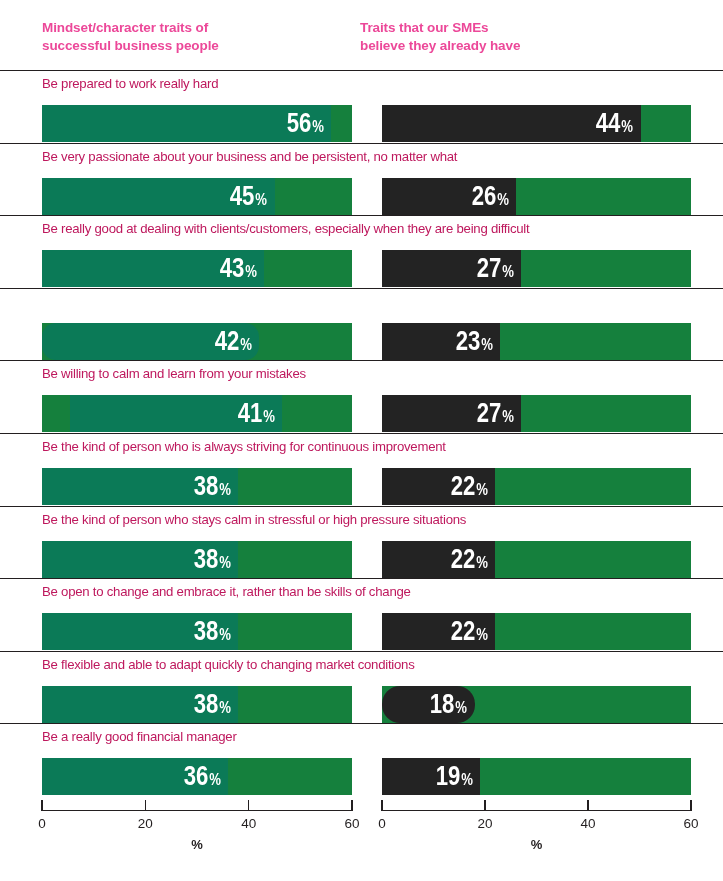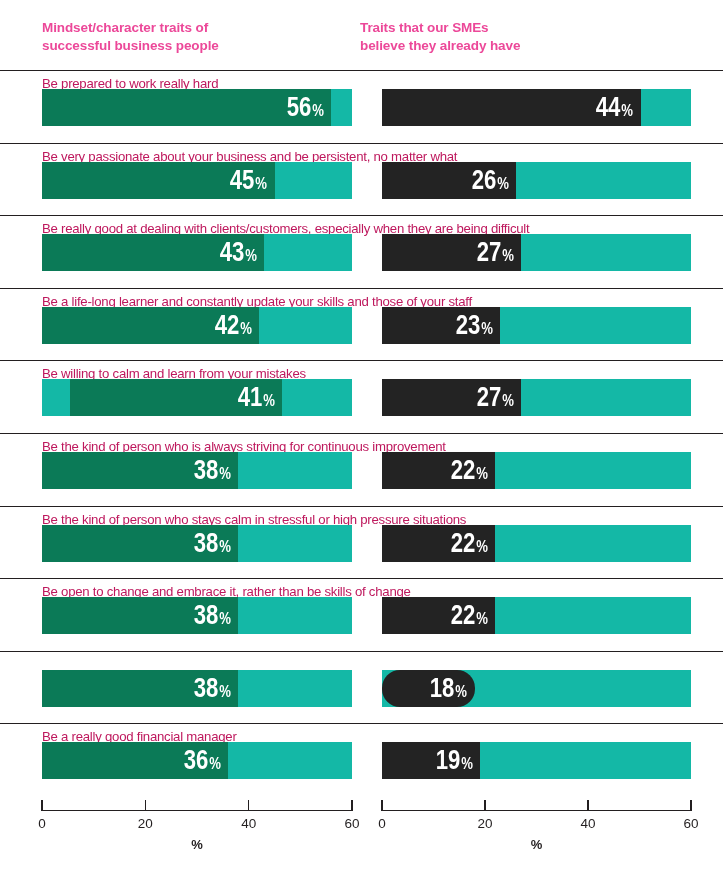"56" .track { background: #14b8a6 -> #15803d; top: 18px -> 34px }
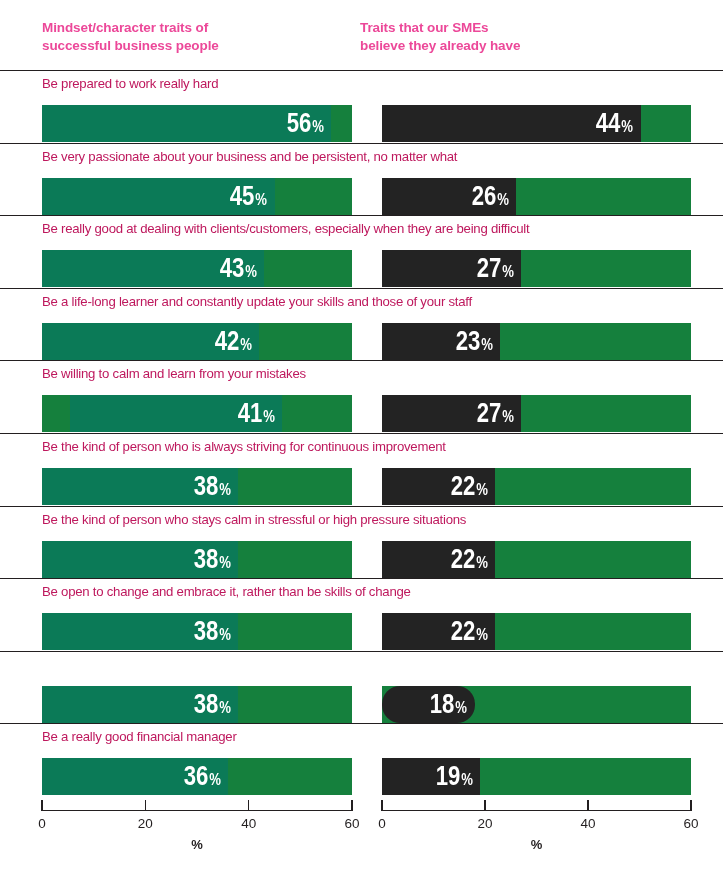"Be a life-long learner and" div.row-label { html: <div>Be a life-long learner and constantly update your skills and those of your staff</div> -> none }
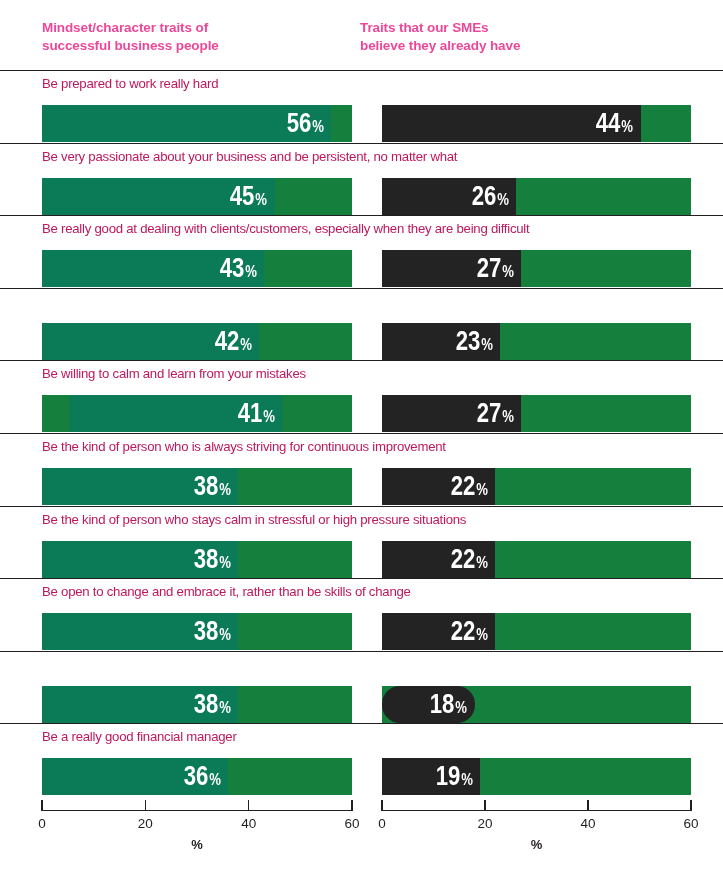"42" div.bar { border-radius: none -> 14px }
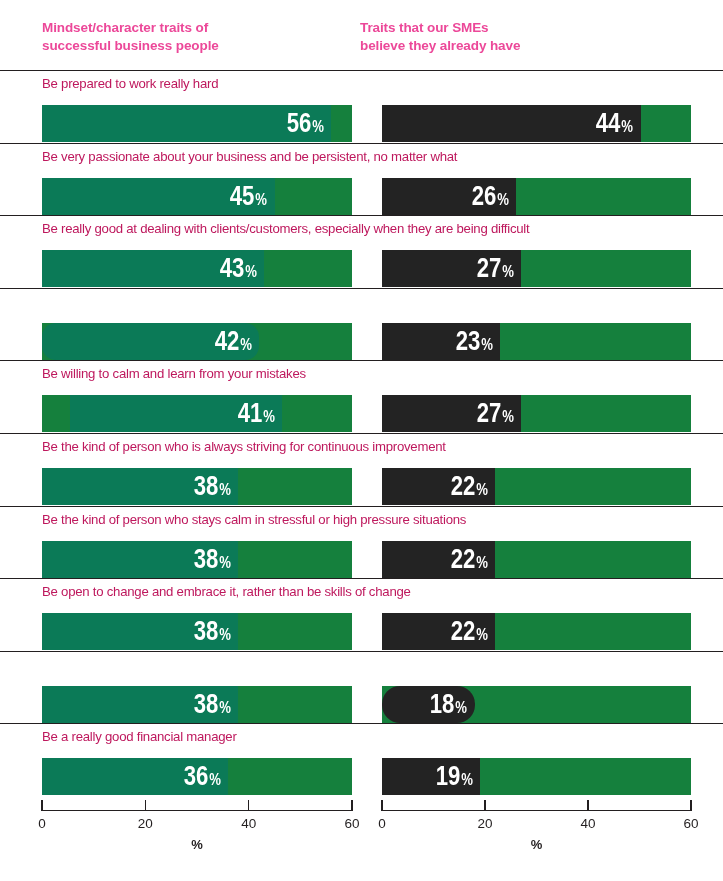"Be flexible and able to" div.row-label { html: none -> <div>Be flexible and able to adapt quickly to changing market conditions</div> }
